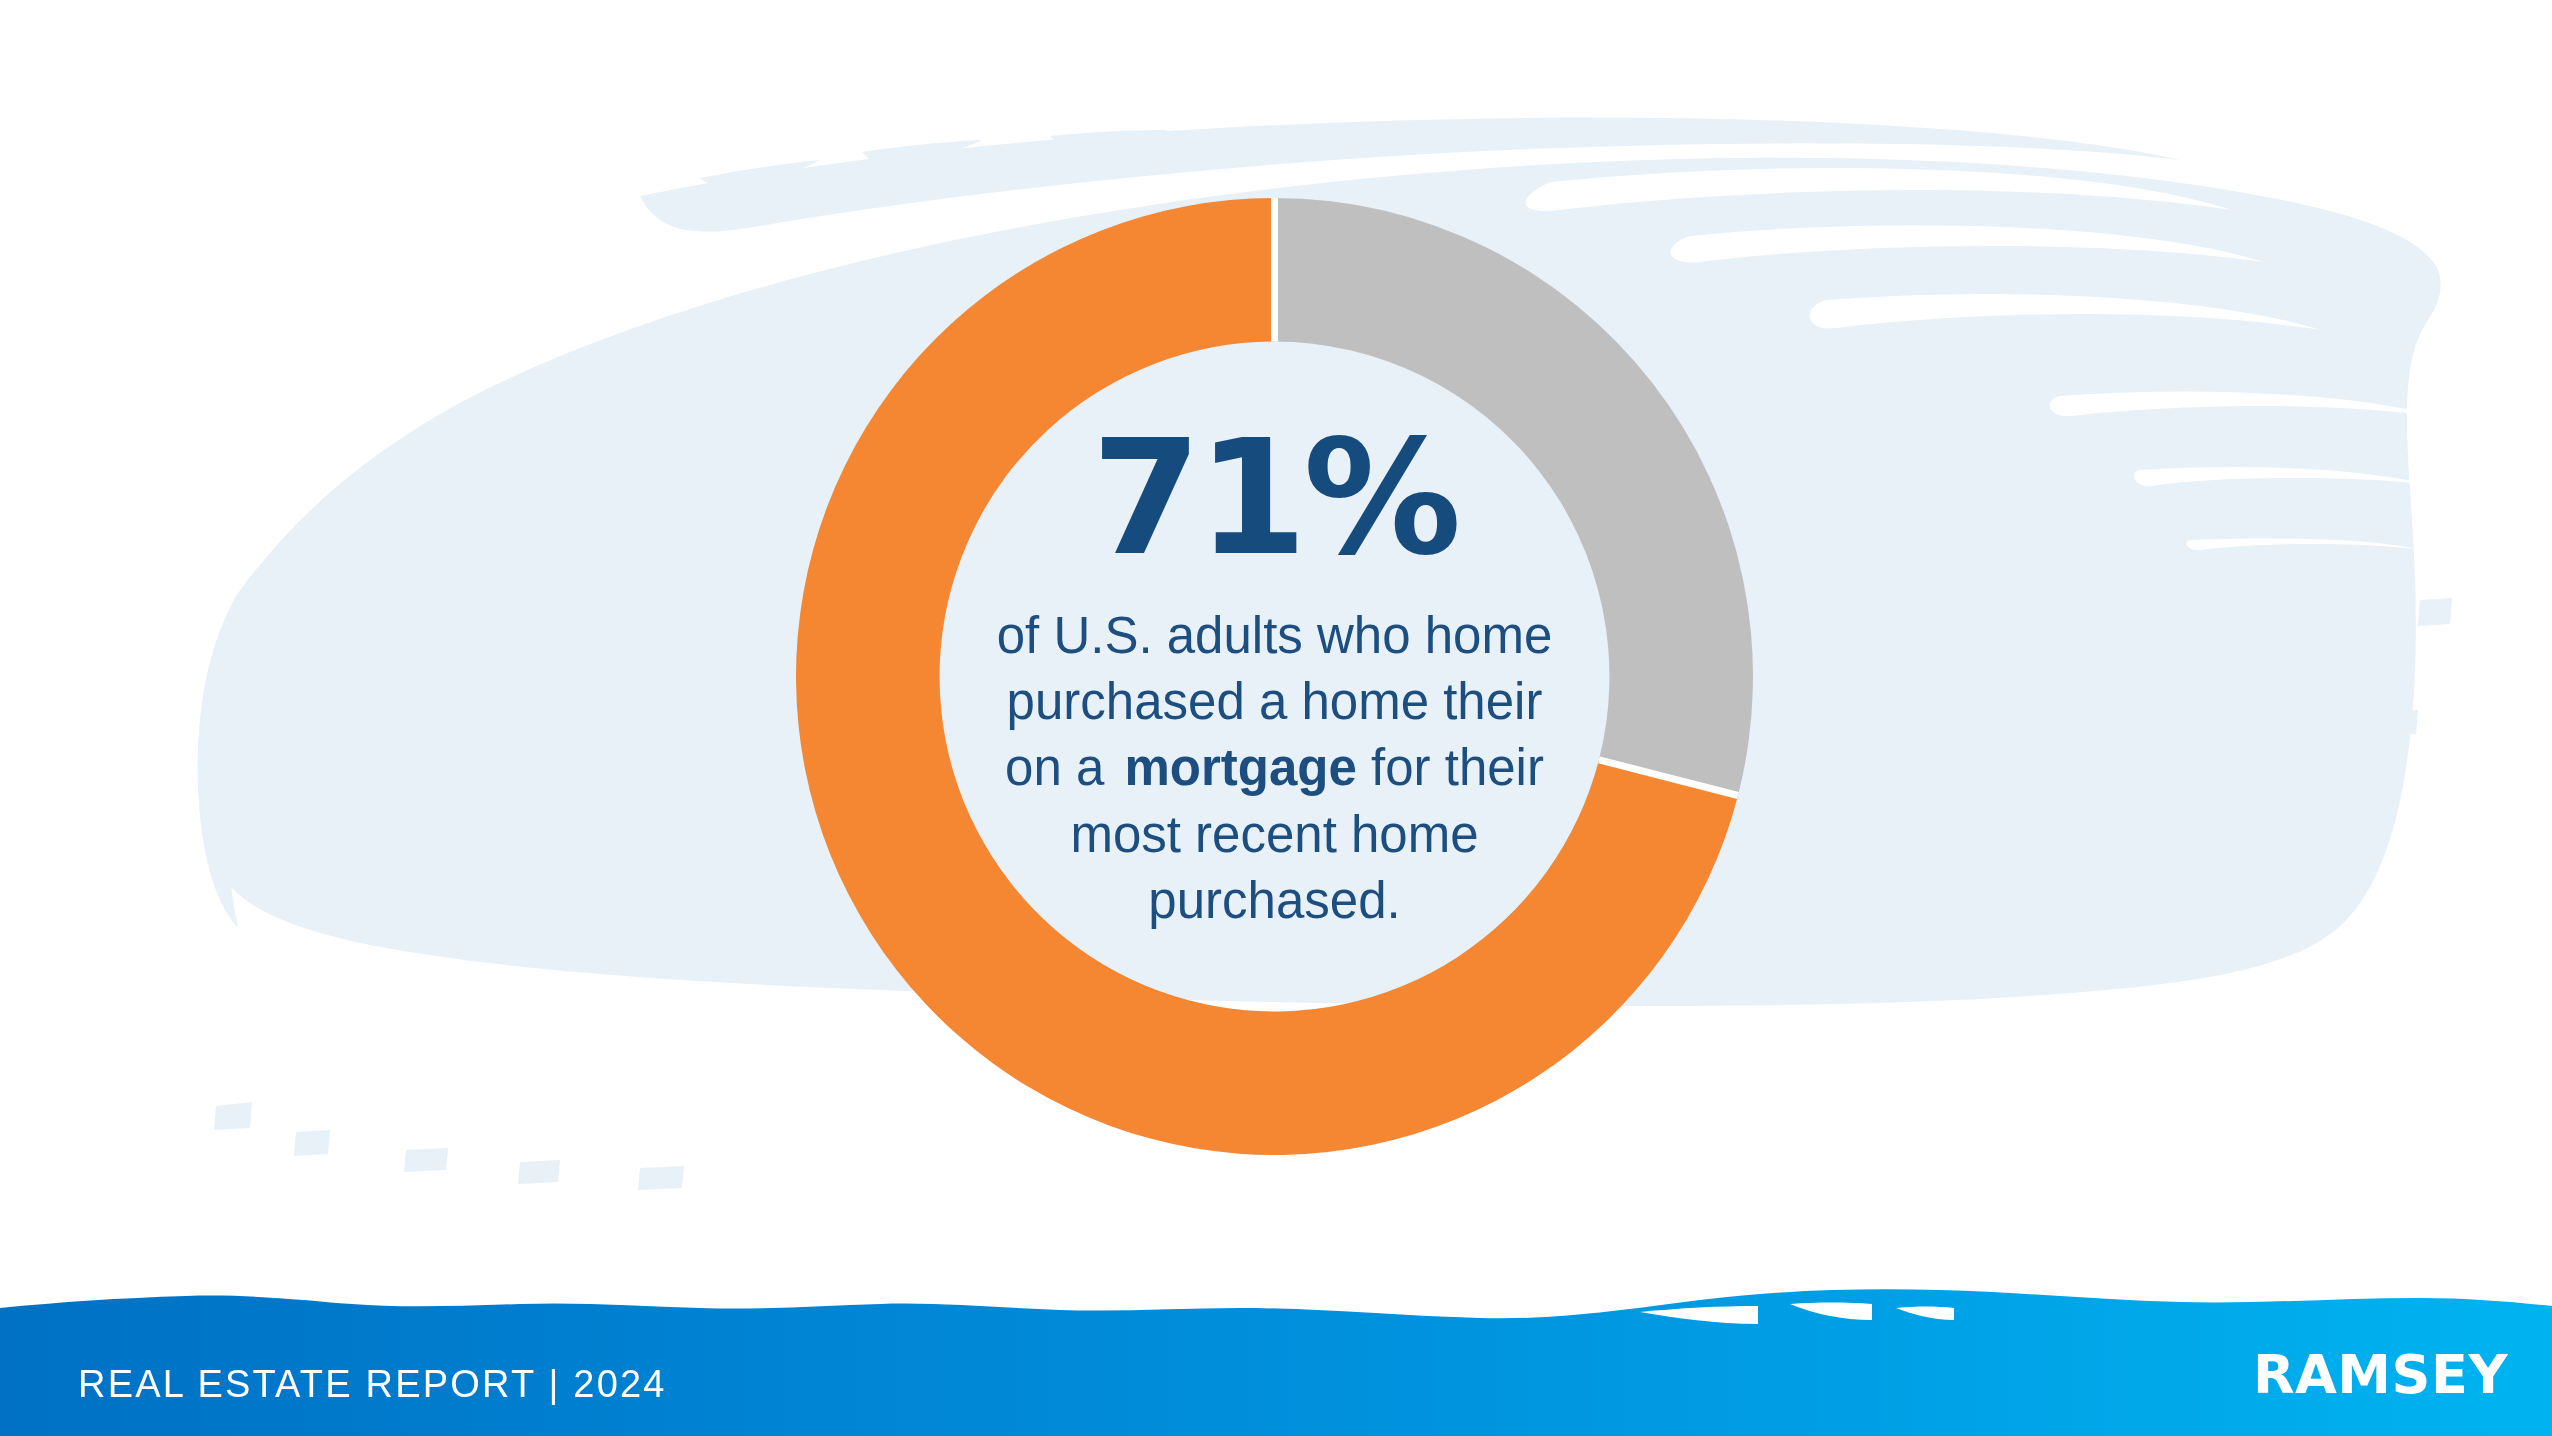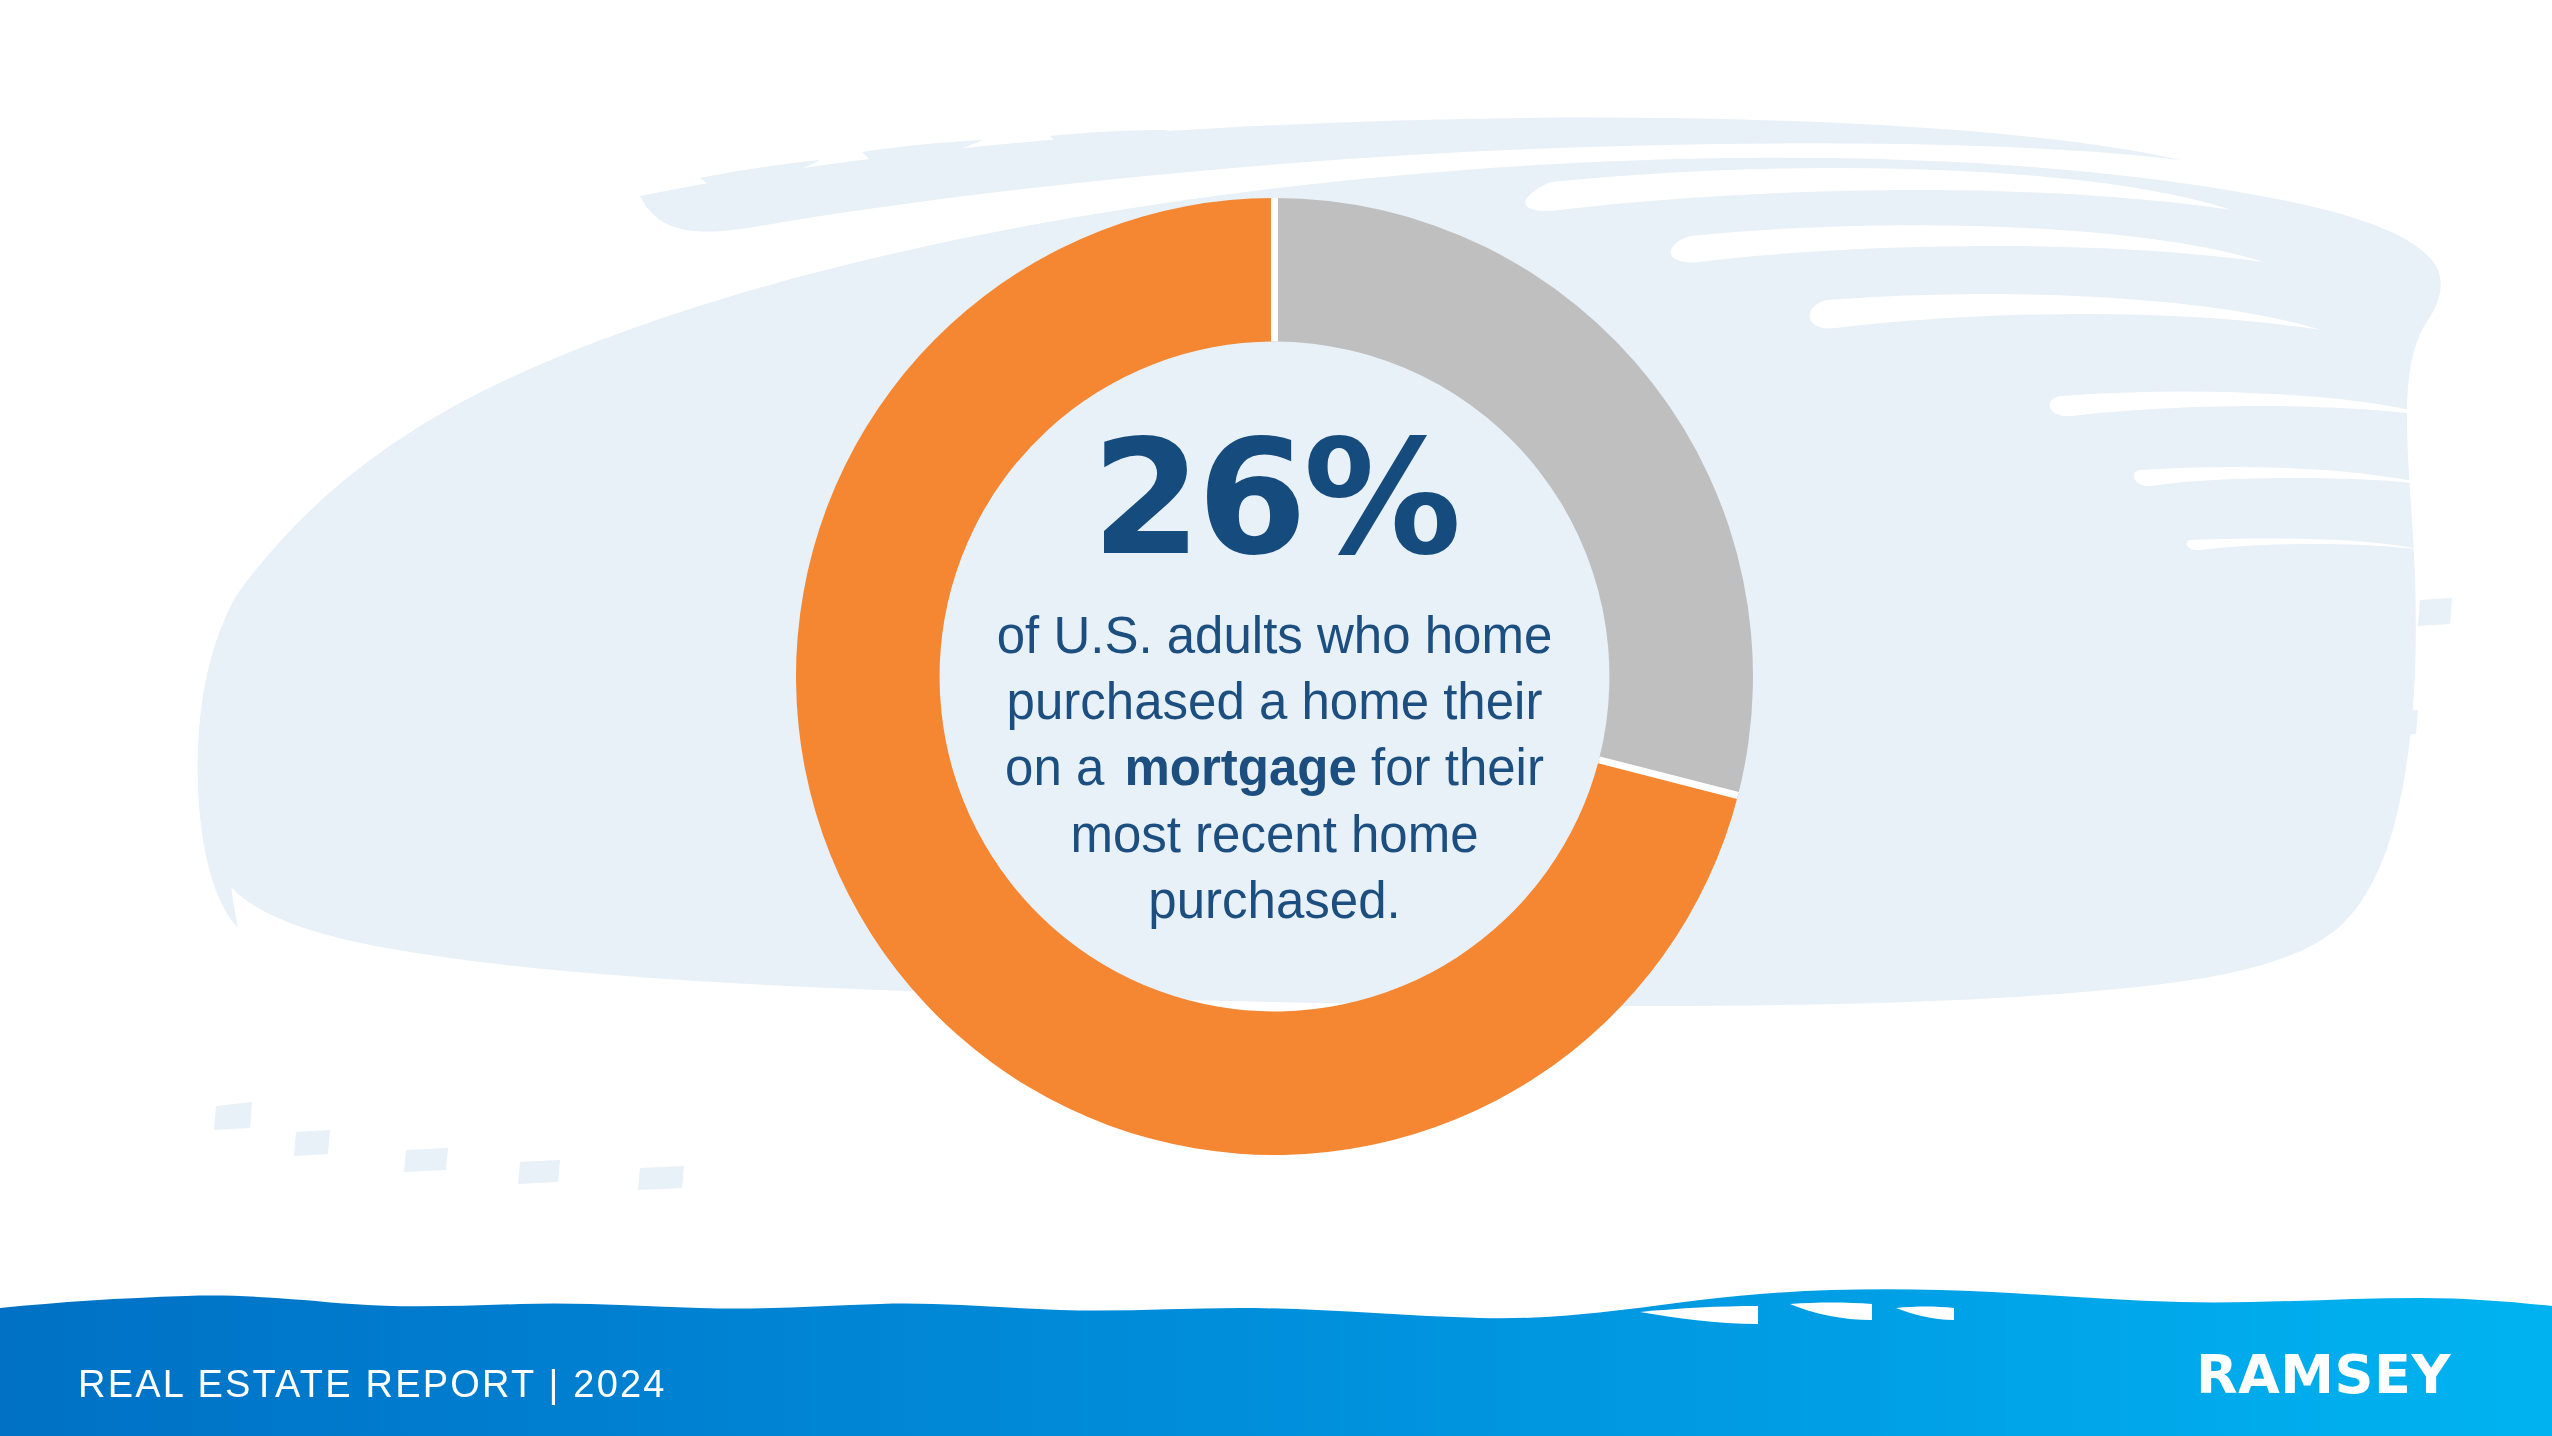"26%" div.stat-value { text: 26% -> 71% }
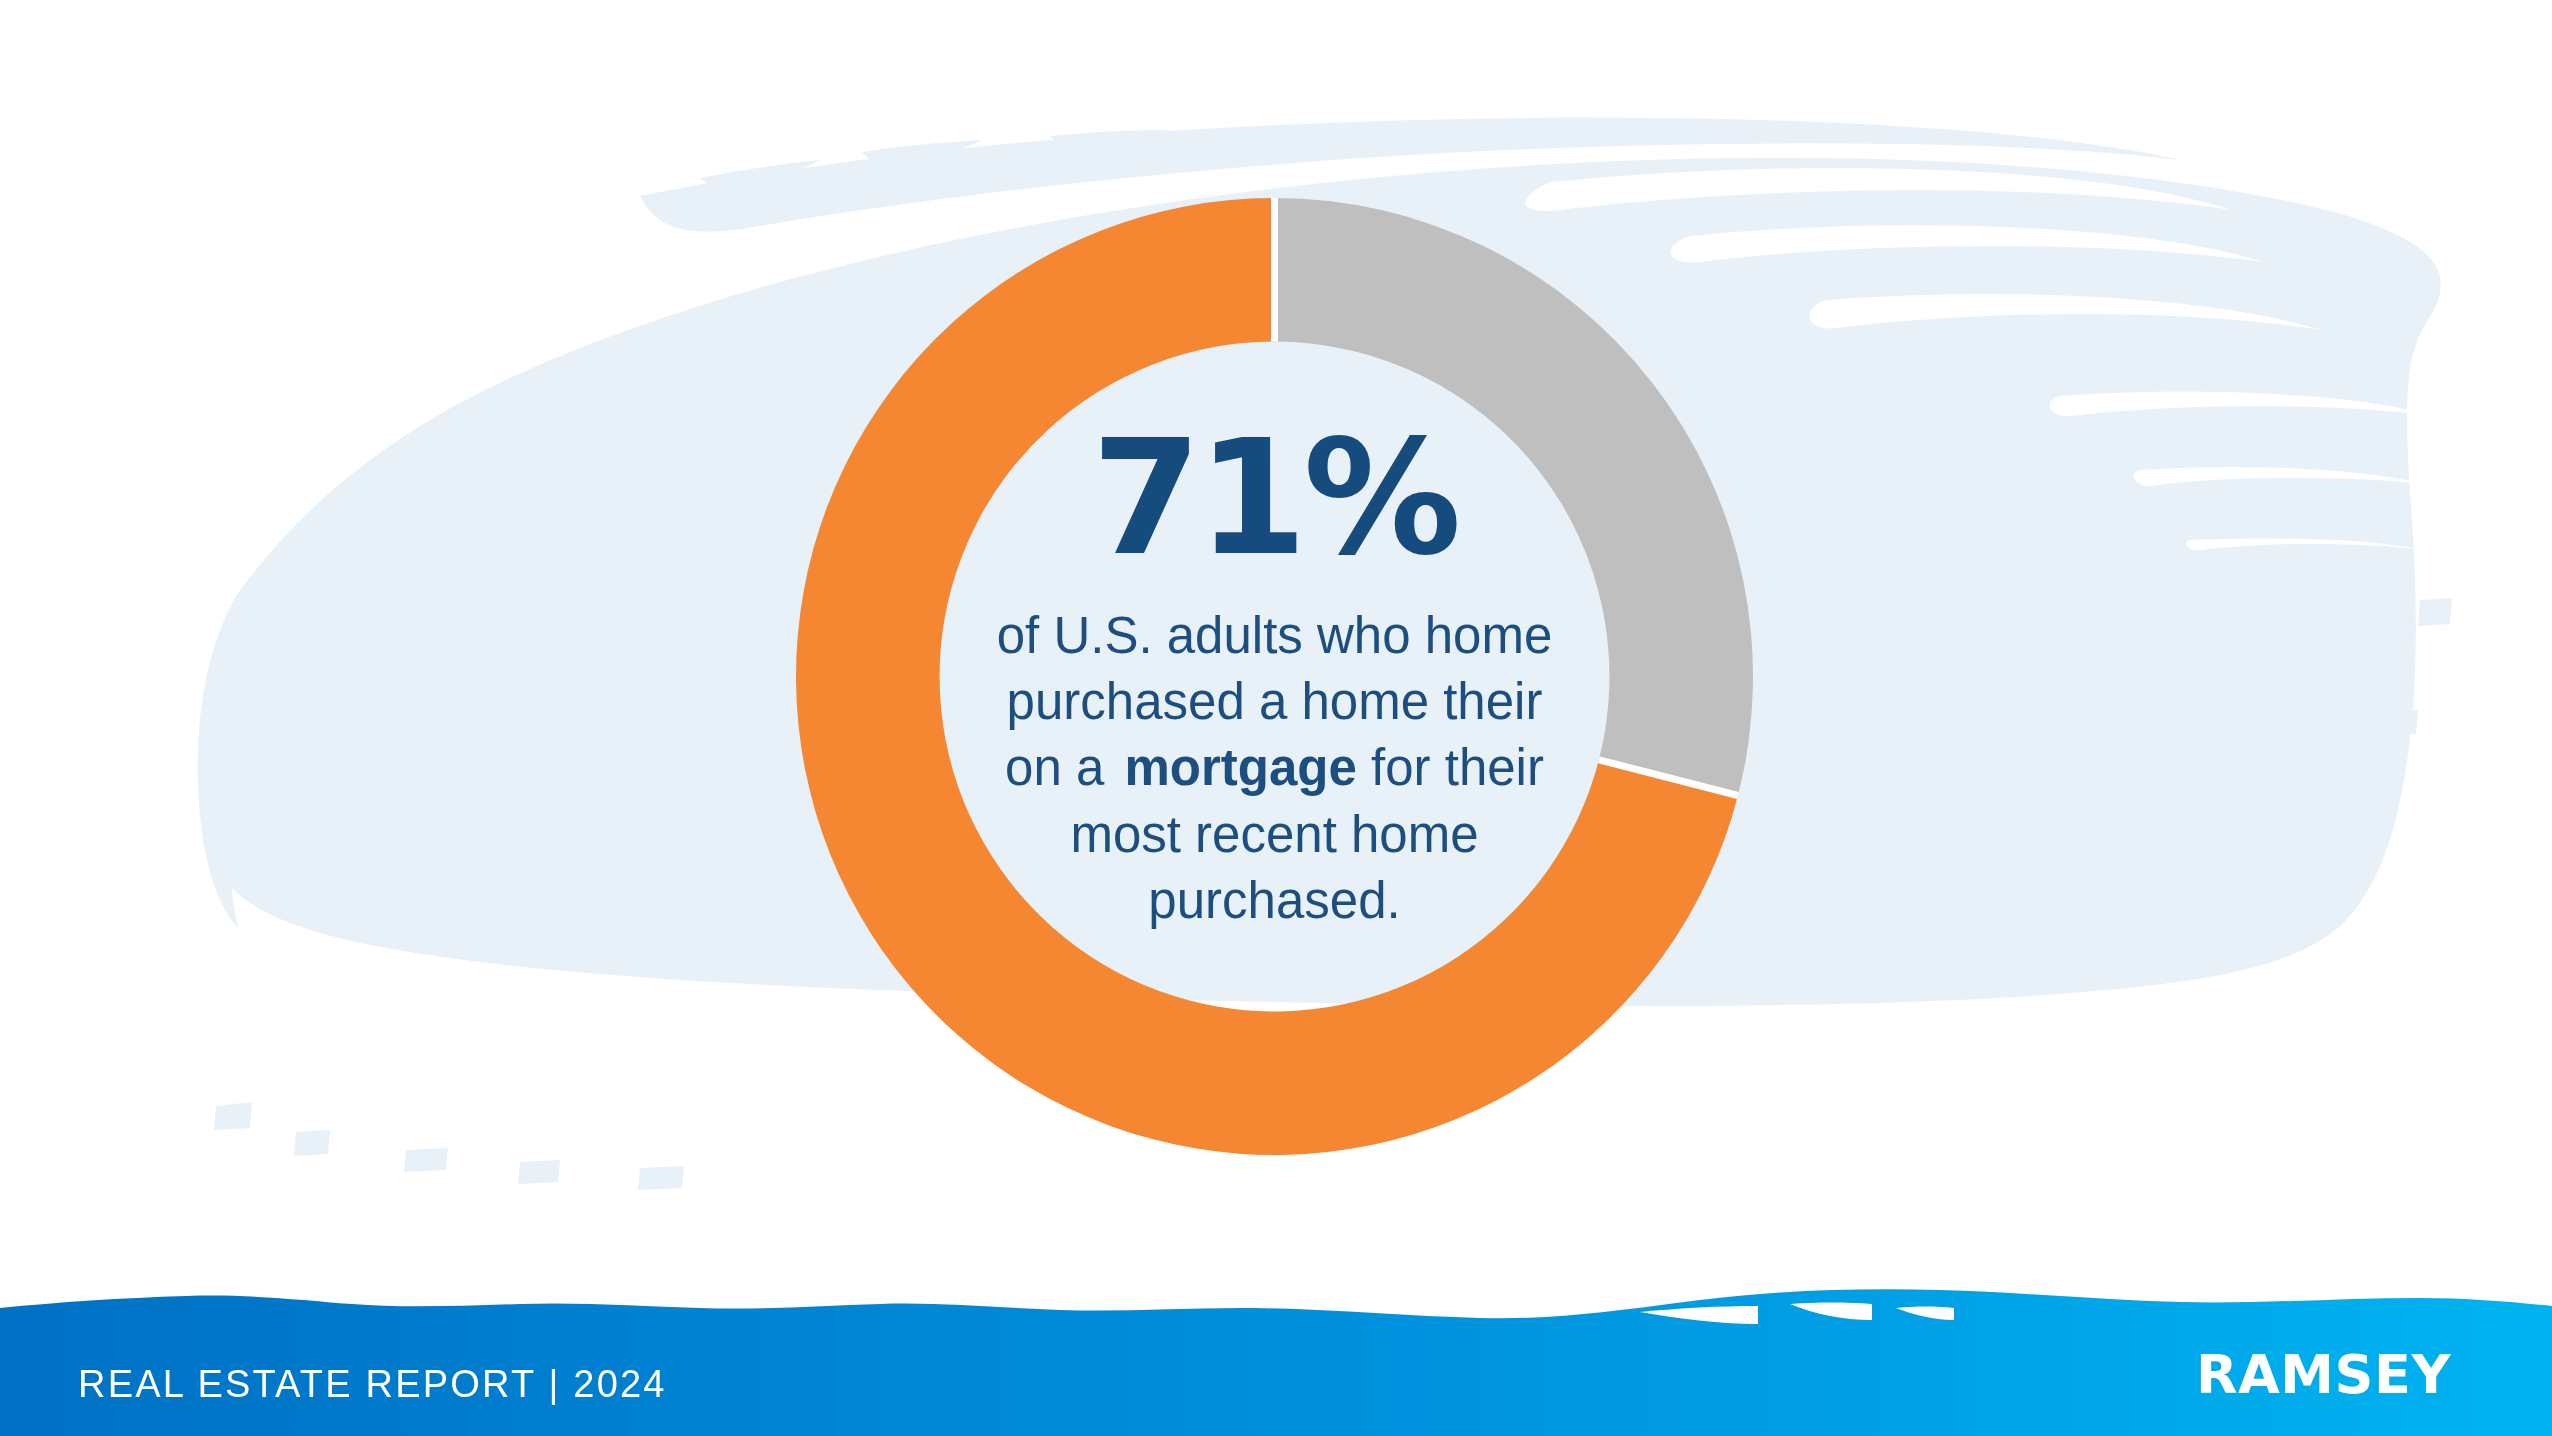"REAL ESTATE REPORT | 2024" .footer-content { padding: 0 101px 30px 78px -> 0 44px 30px 78px }
